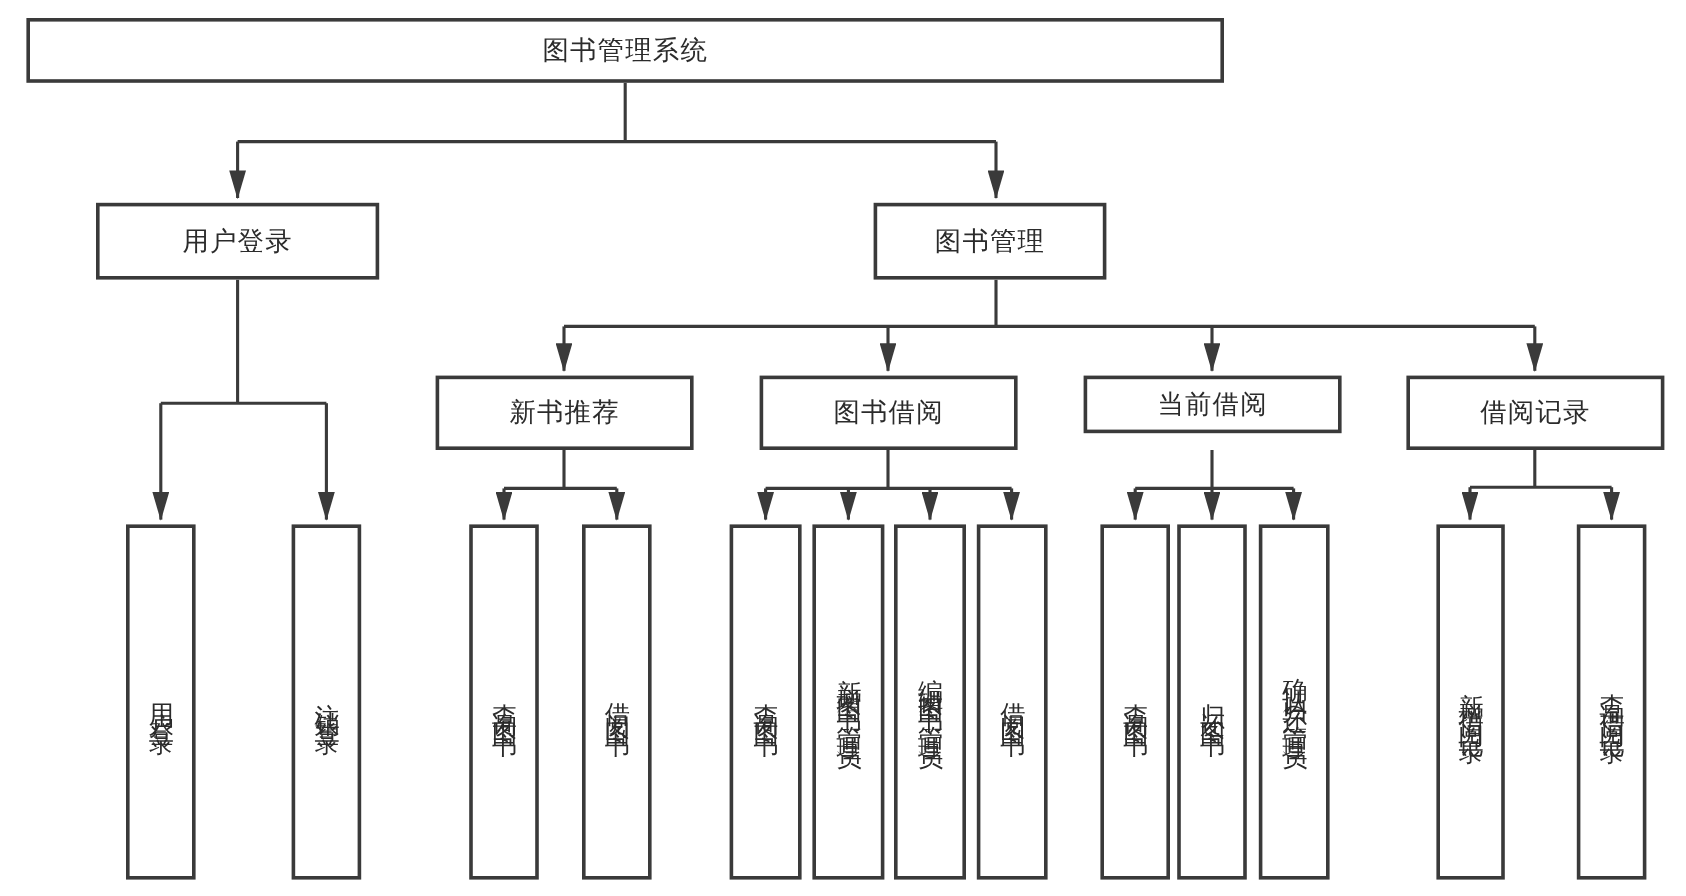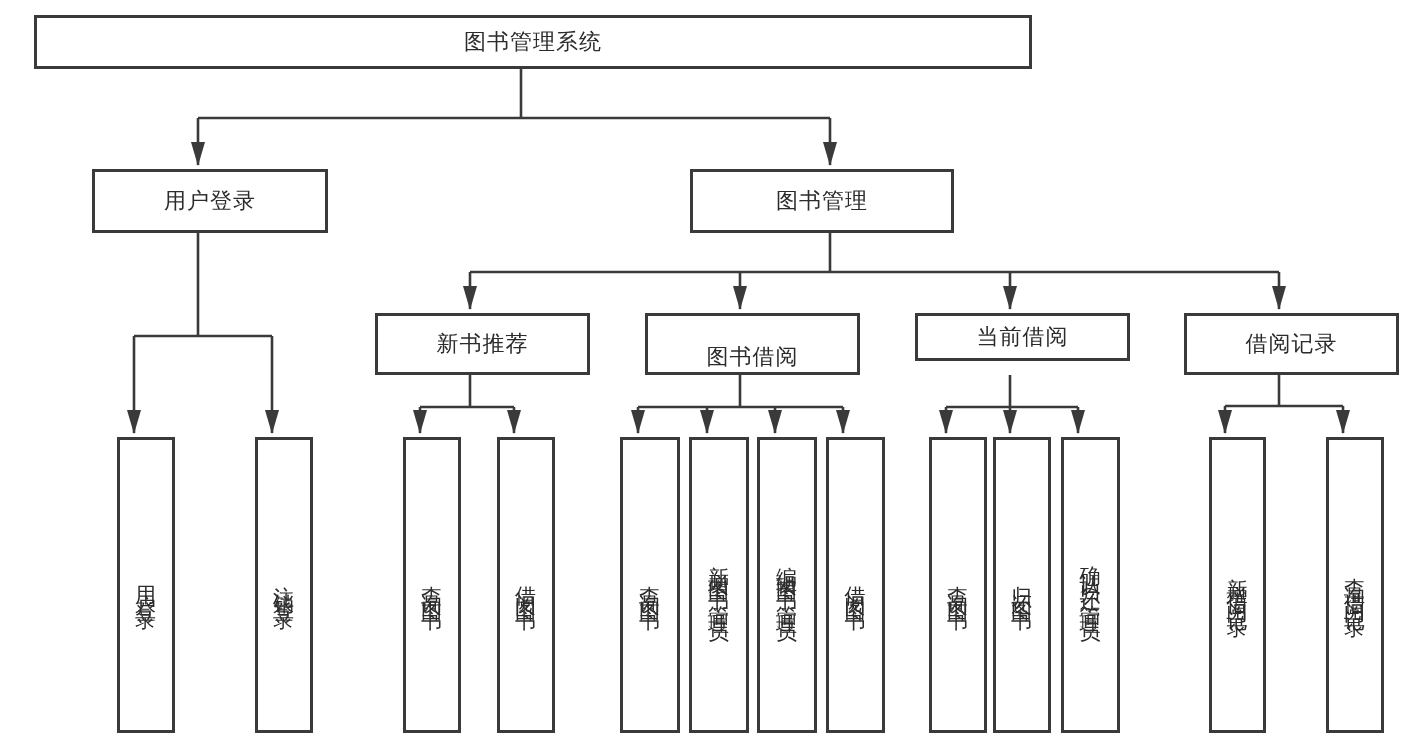"图书管理系统" .node { margin-left: 12px -> none }
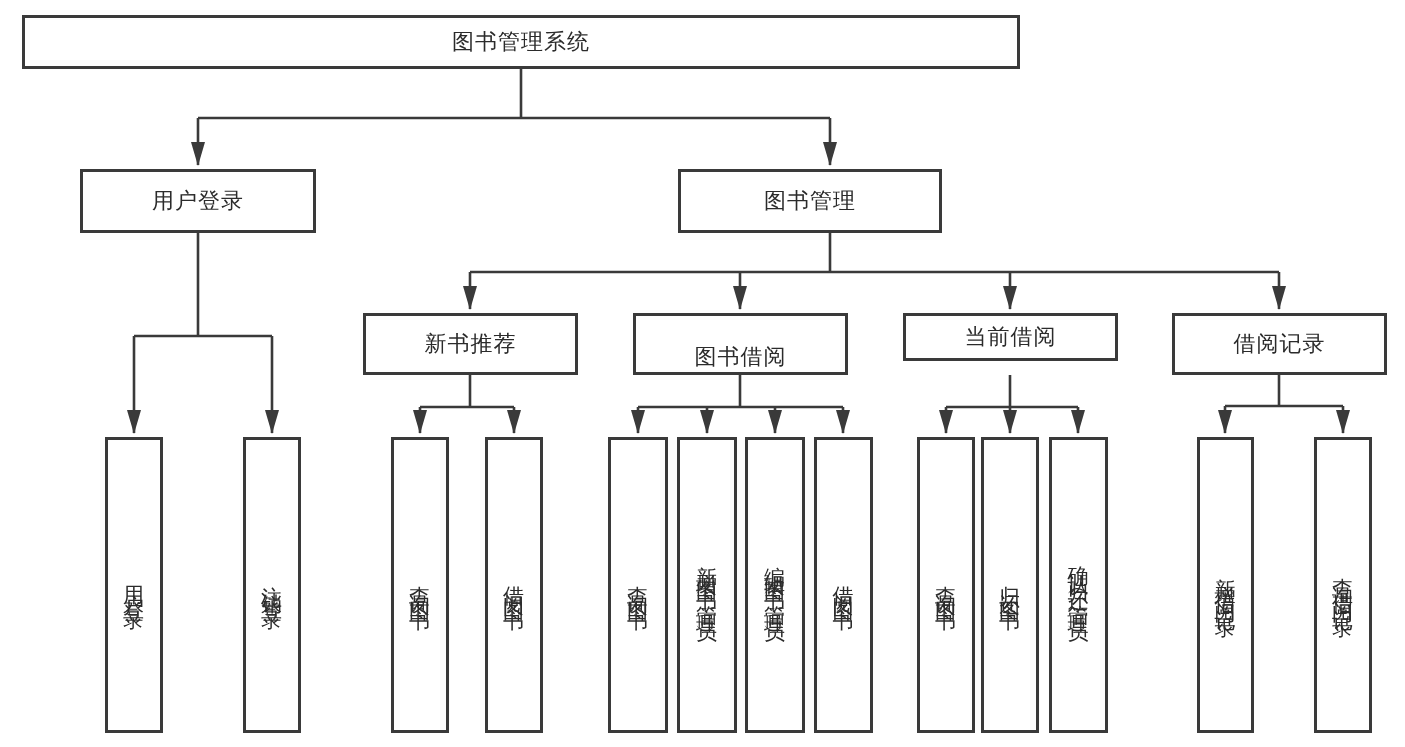"图书管理" .n-book-mgmt { left: 678px -> 728px; width: 264px -> 194px }
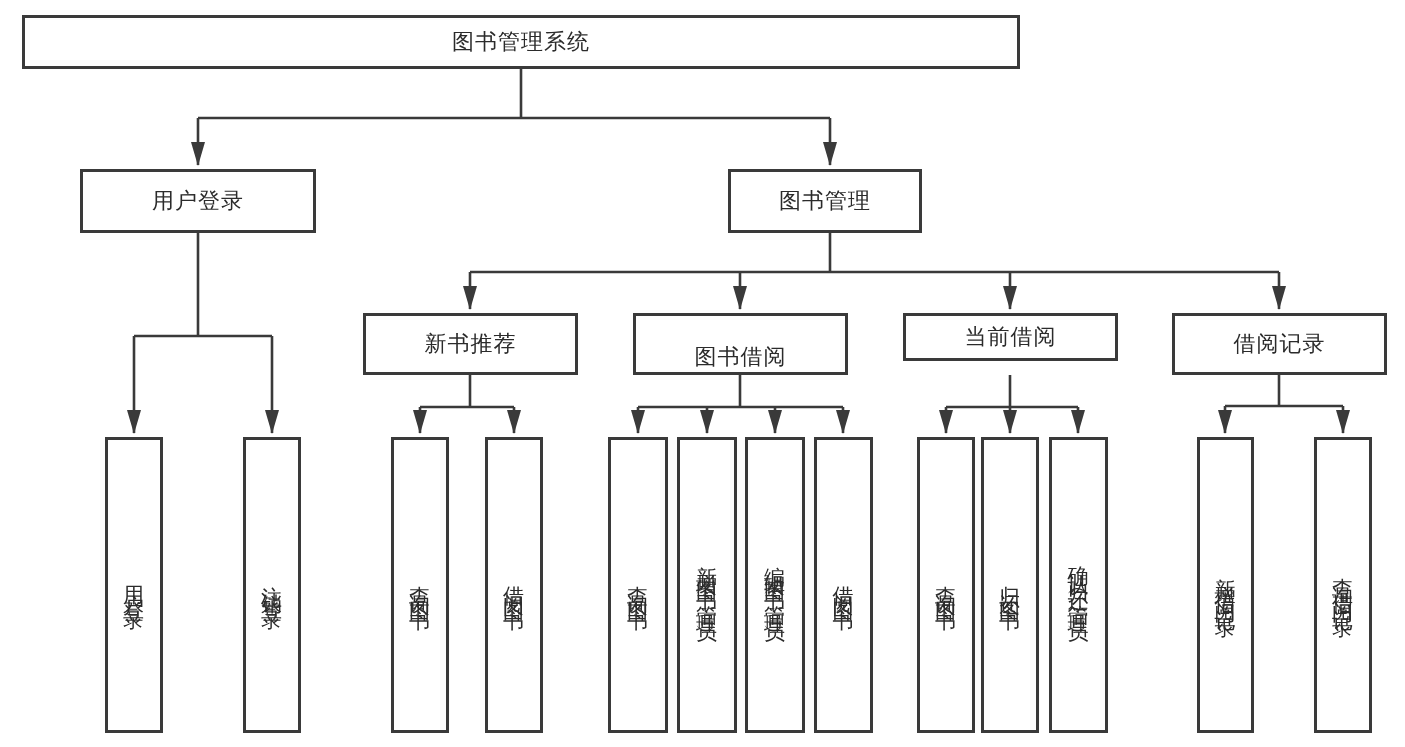"图书借阅" .n-book-borrow { align-items: flex-end -> none }
